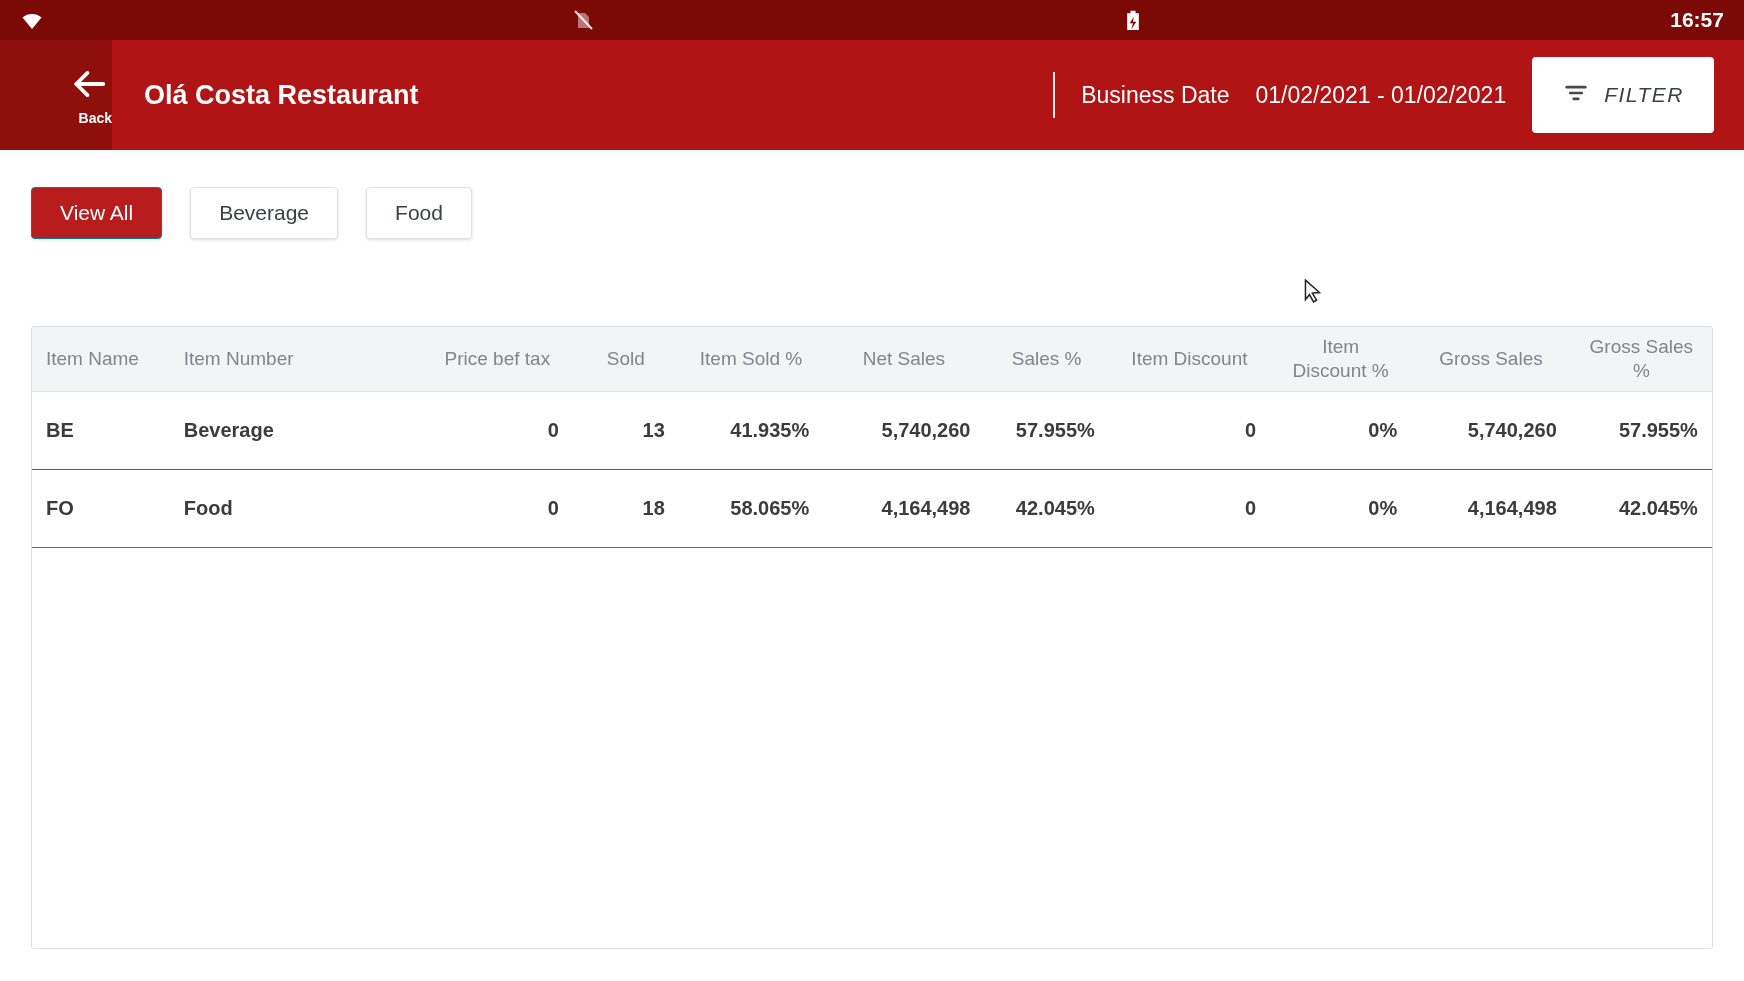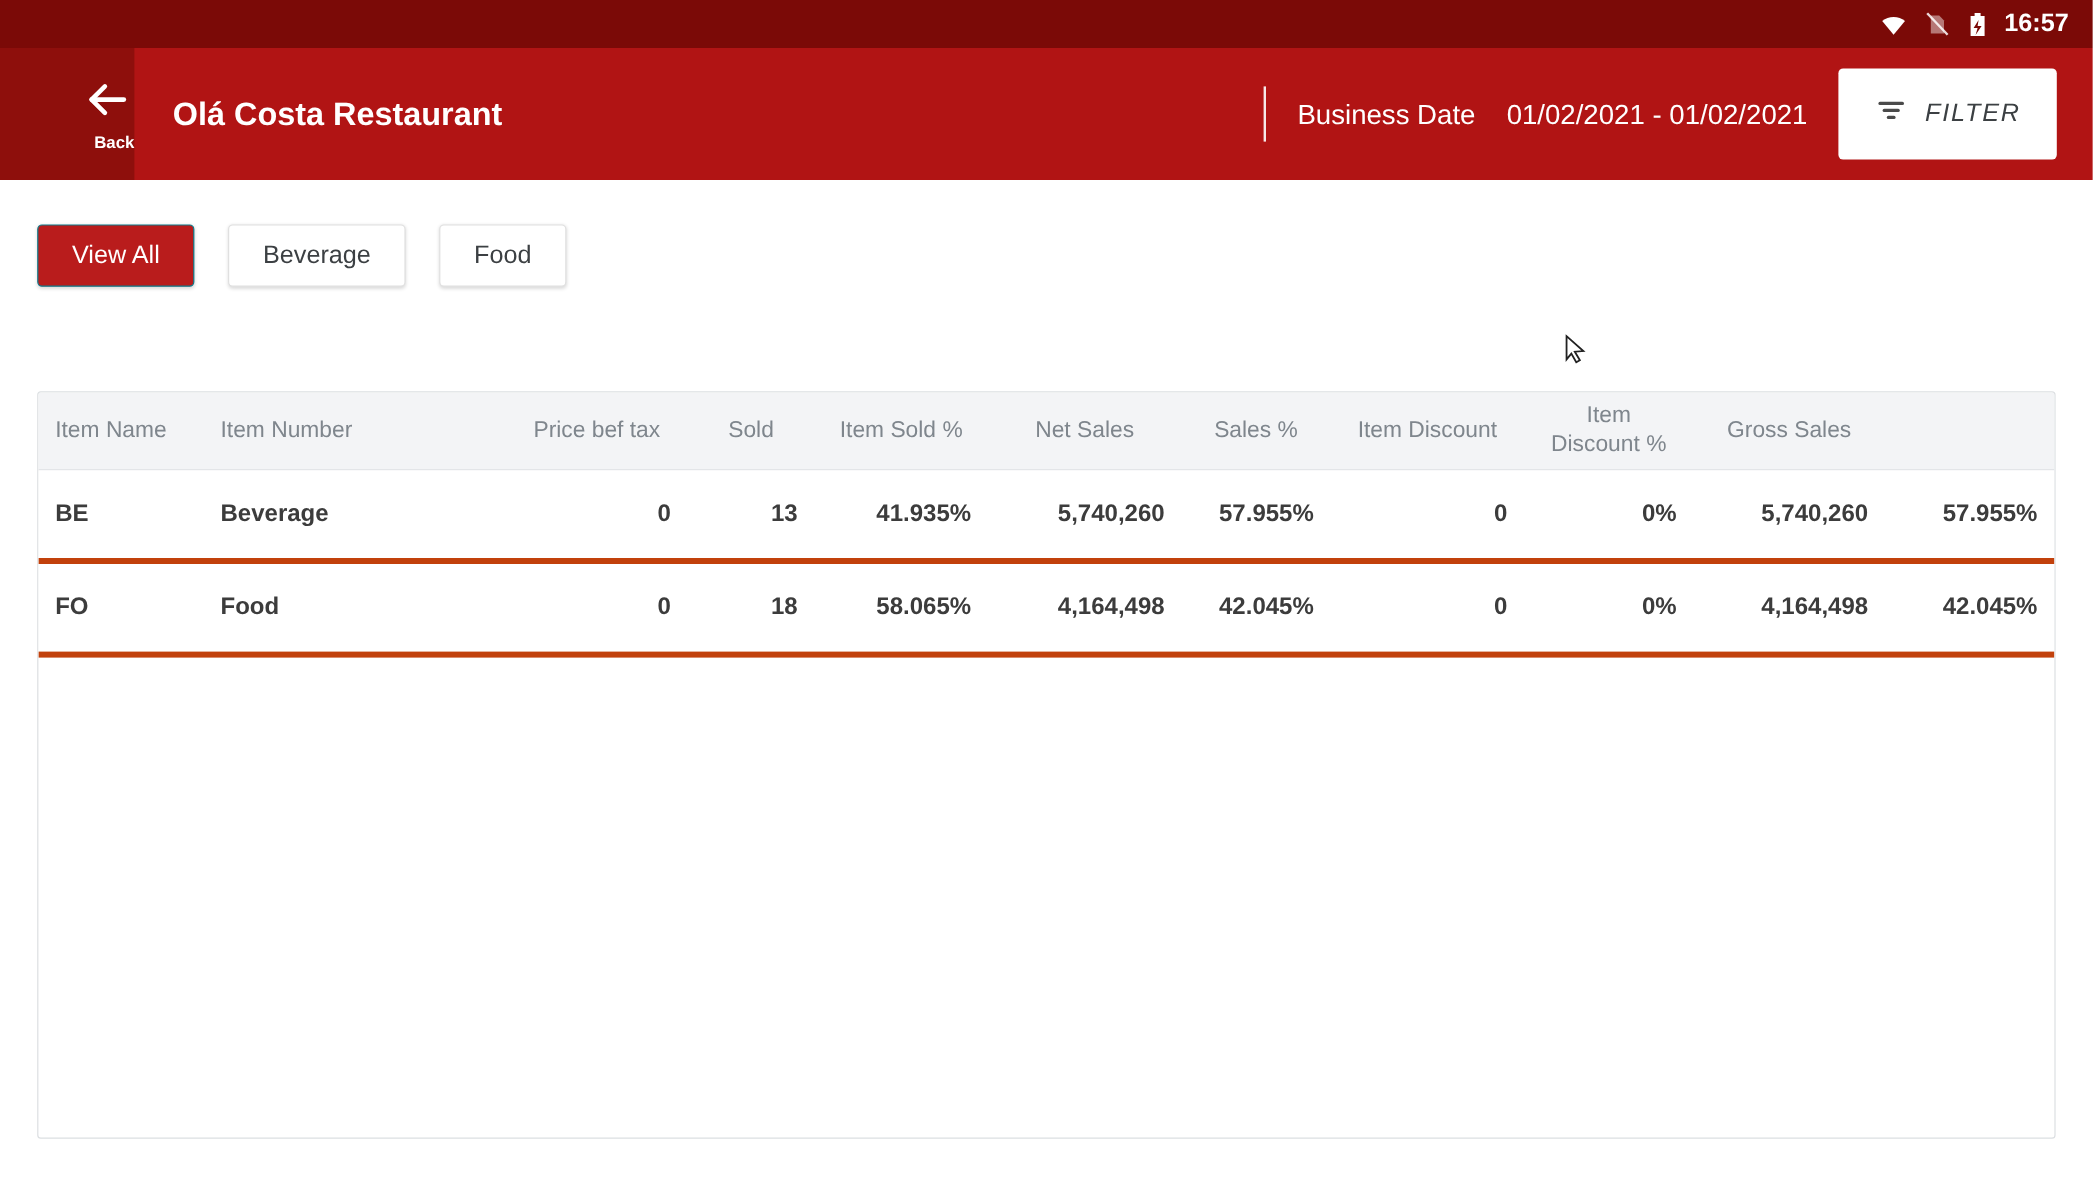"16:57" .status-bar { justify-content: flex-end -> space-between }
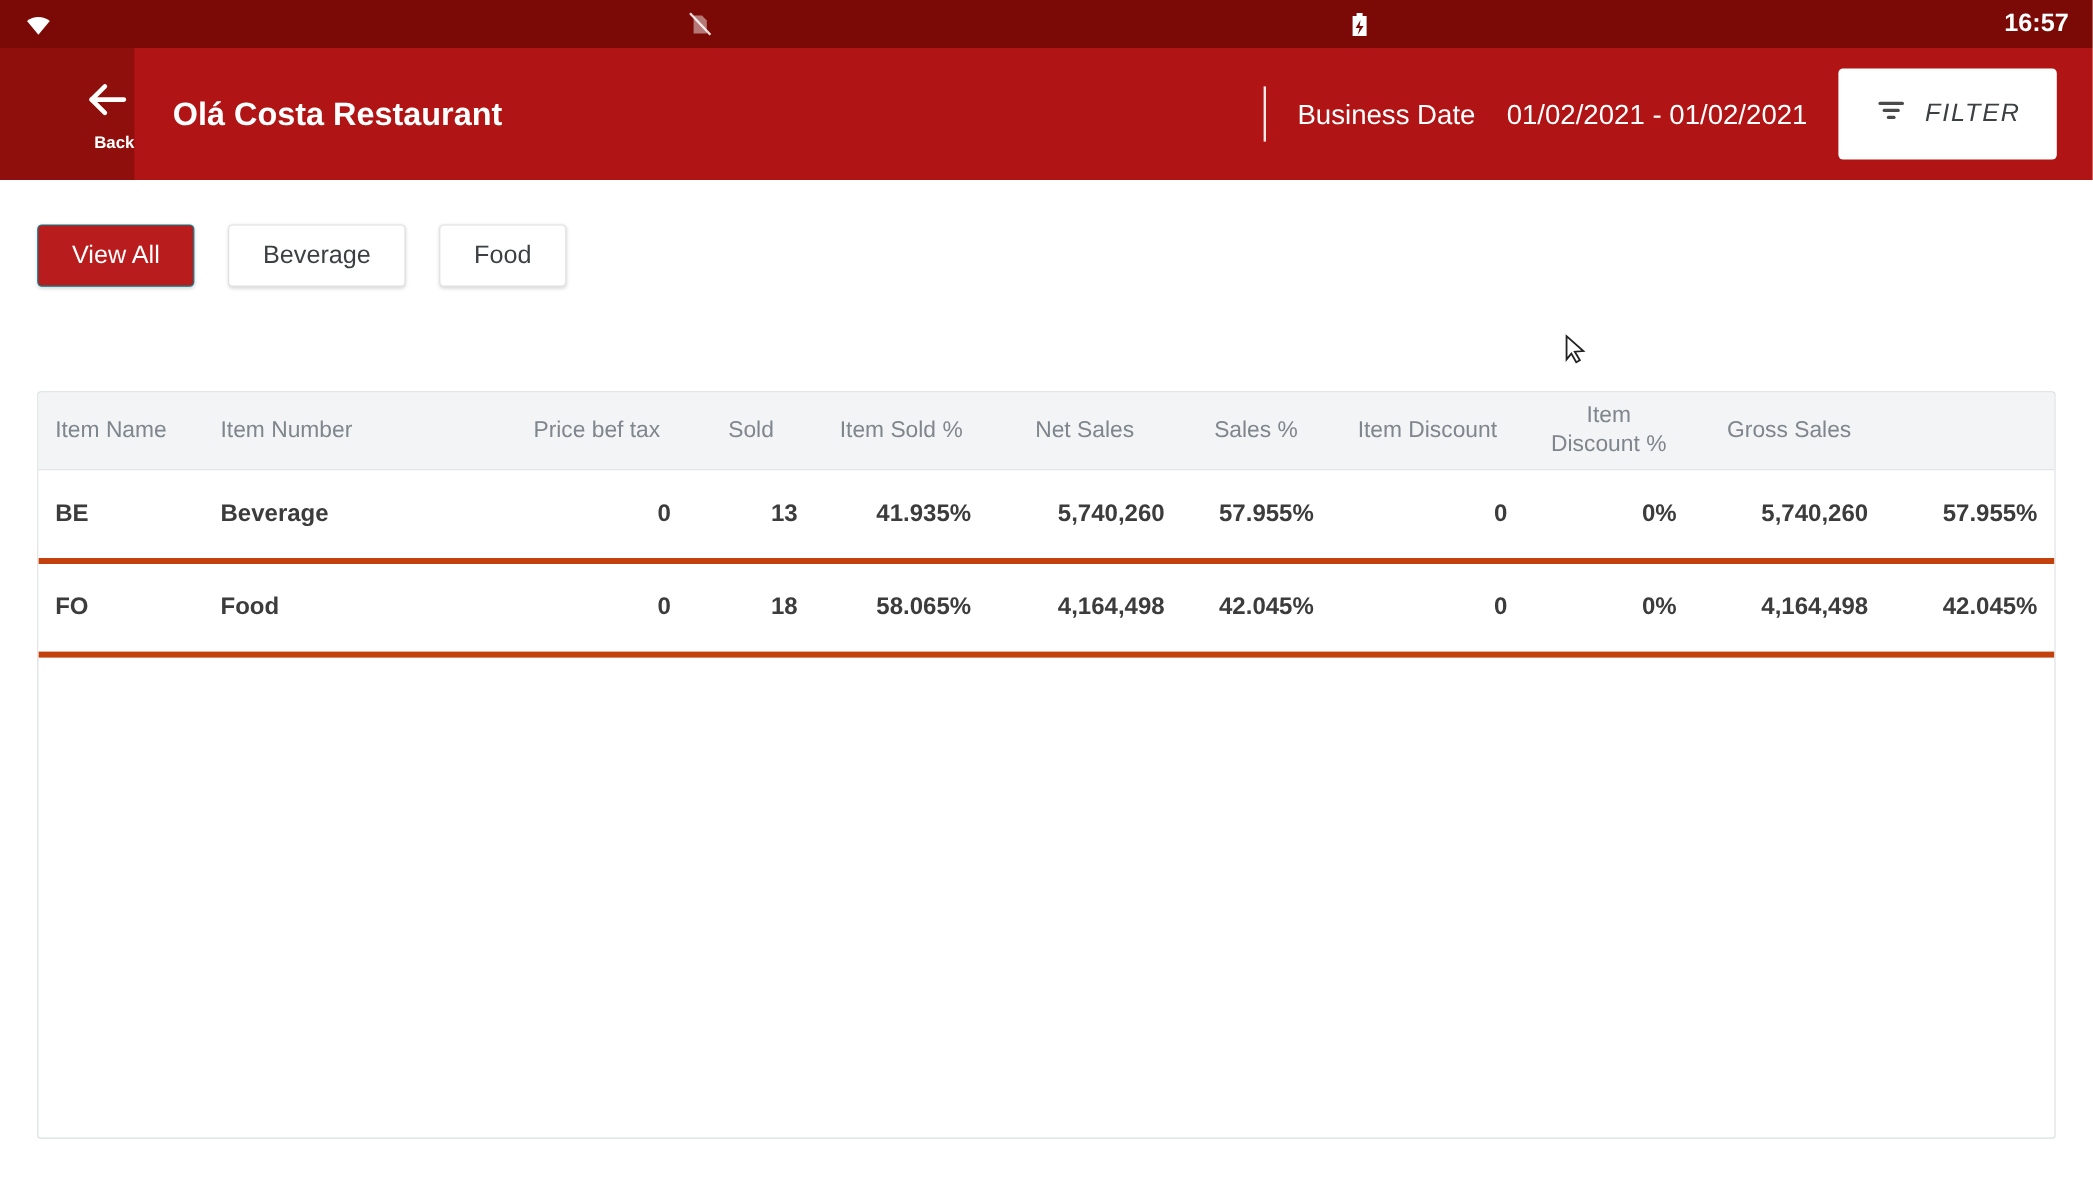"Gross Sales %" div.th { html: none -> <div>Gross Sales %</div> }
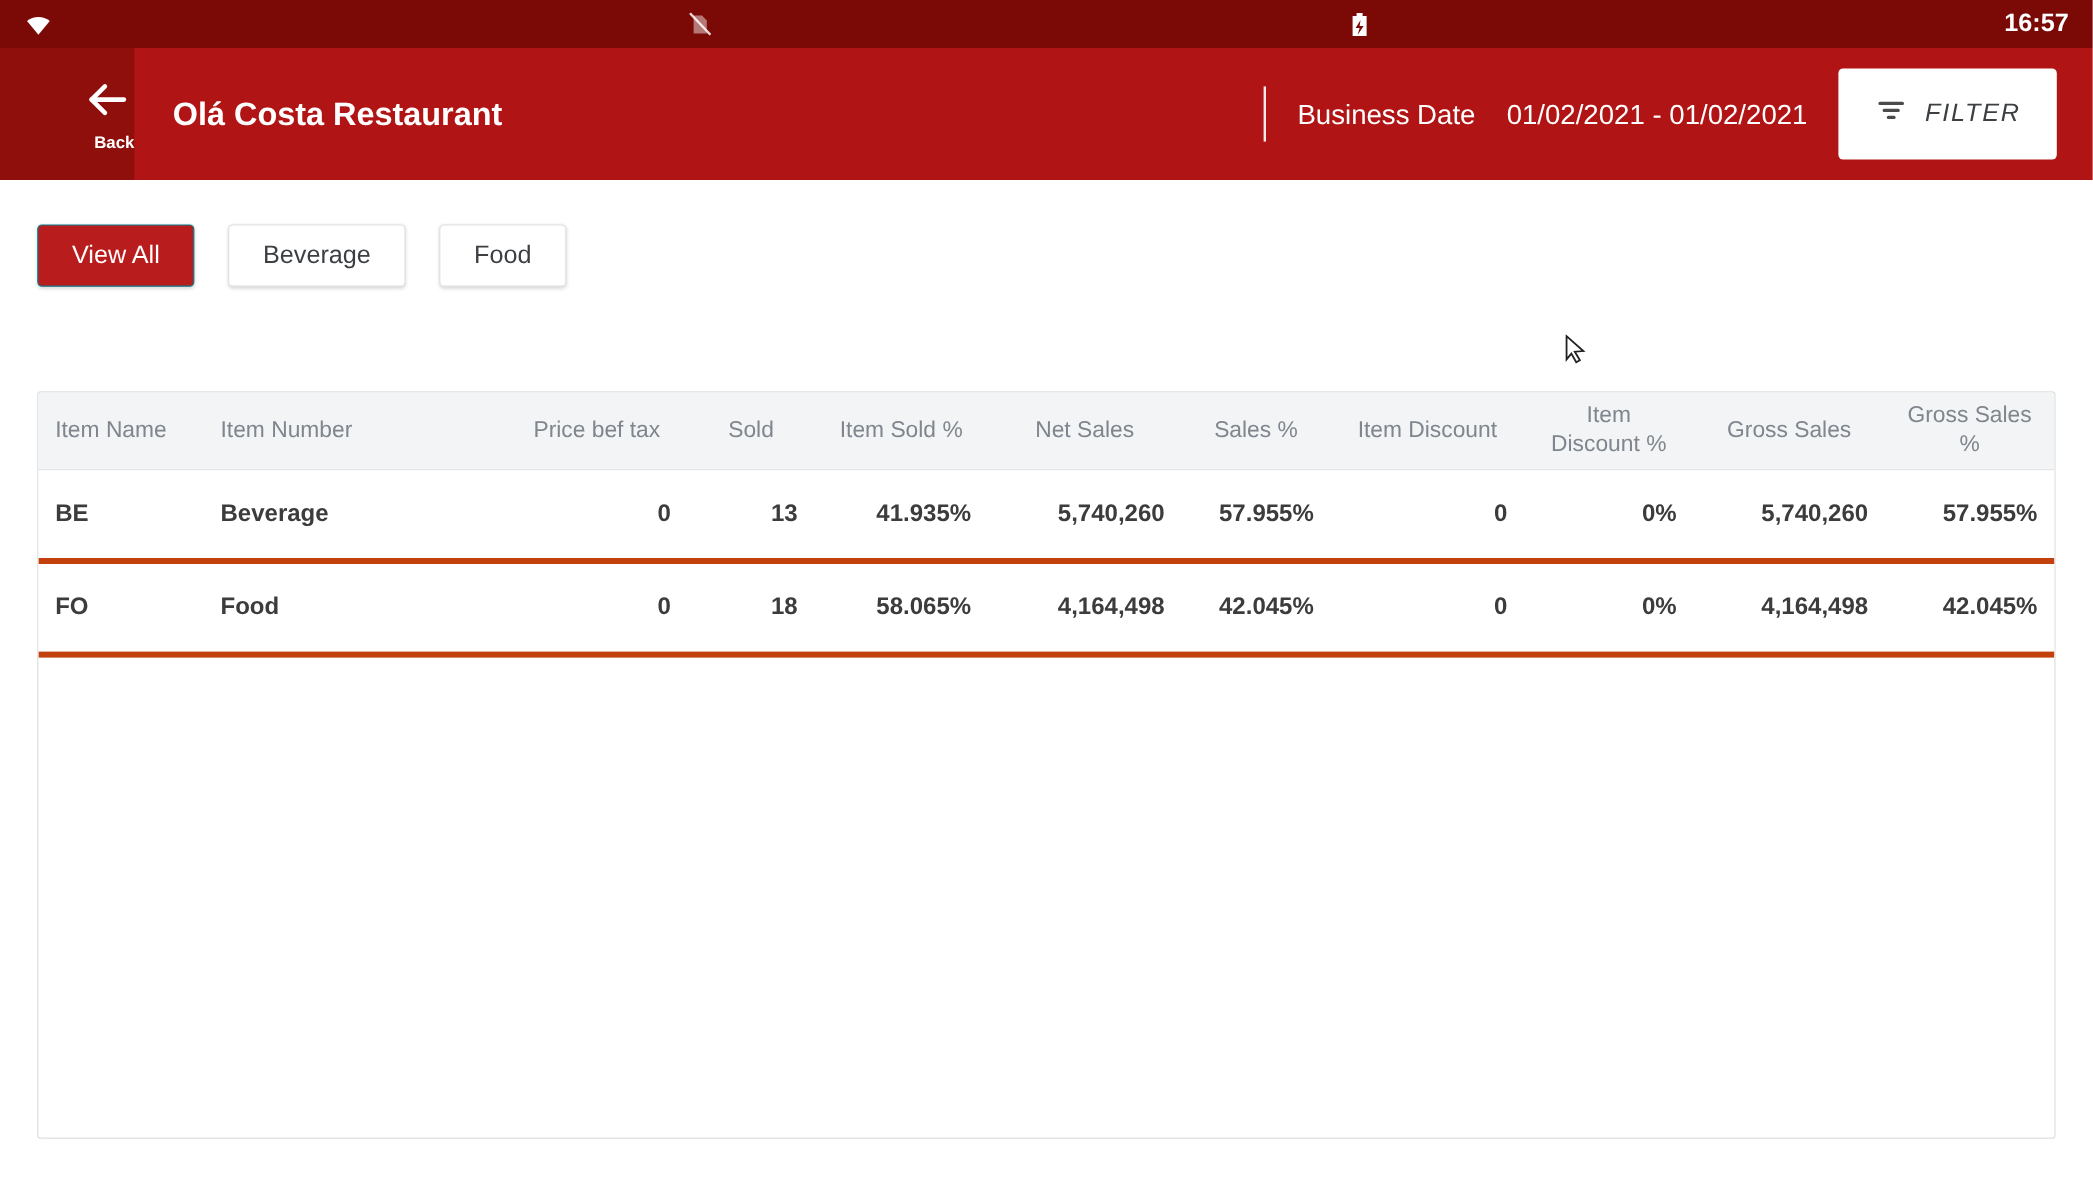"BE" .tr { border-bottom: 5px solid #c2410c -> 1px solid #c2410c }
